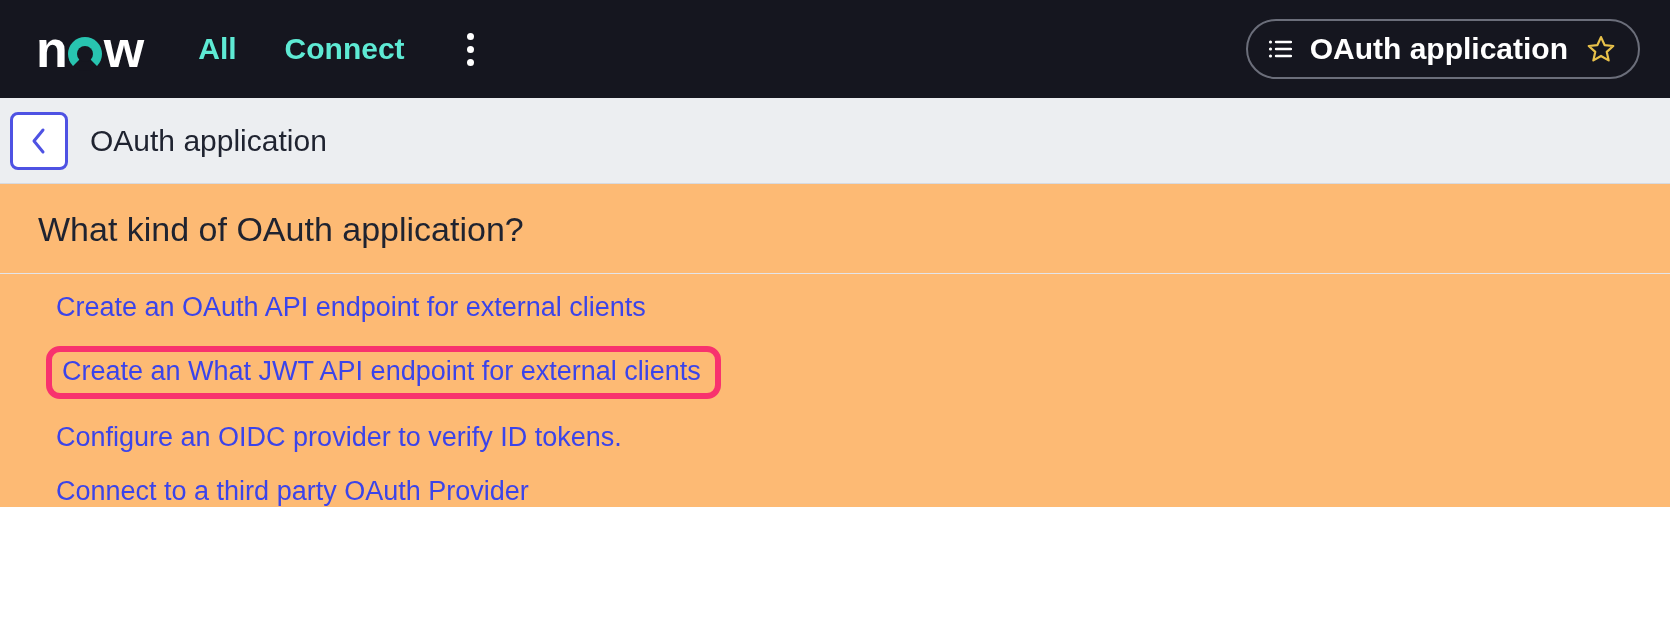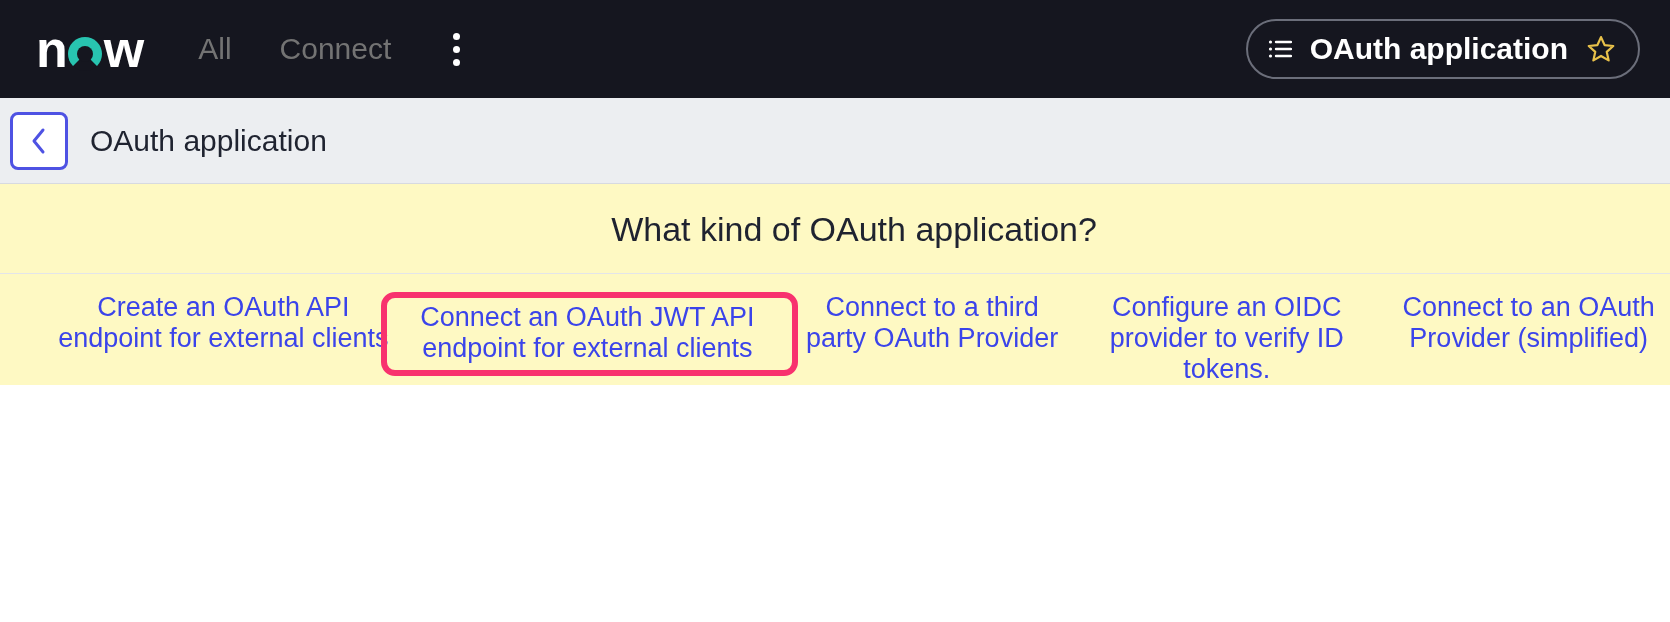"All" .nav-item { color: #737373 -> #5eead4; font-weight: 400 -> 700 }
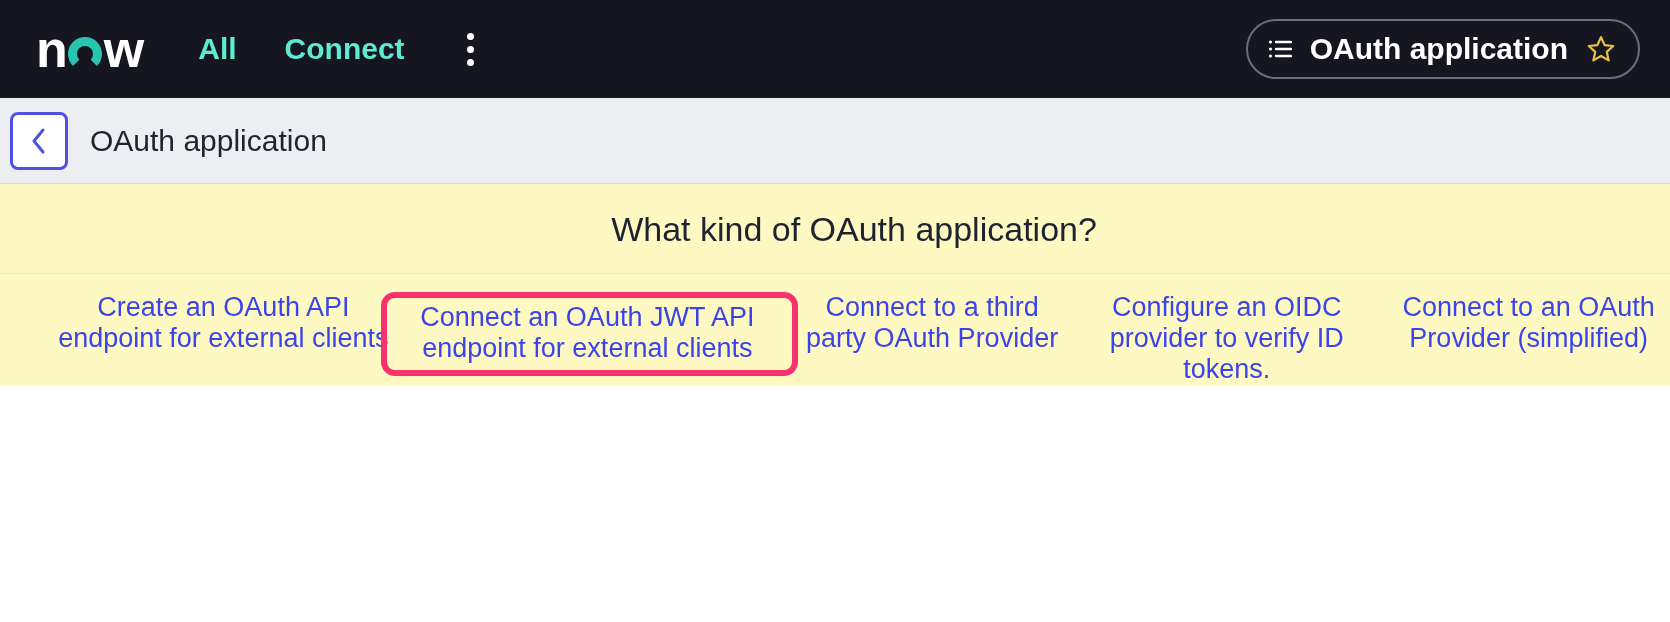"What kind of OAuth application?" .main { background: #fef9c3 -> #fdba74; text-align: center -> none }
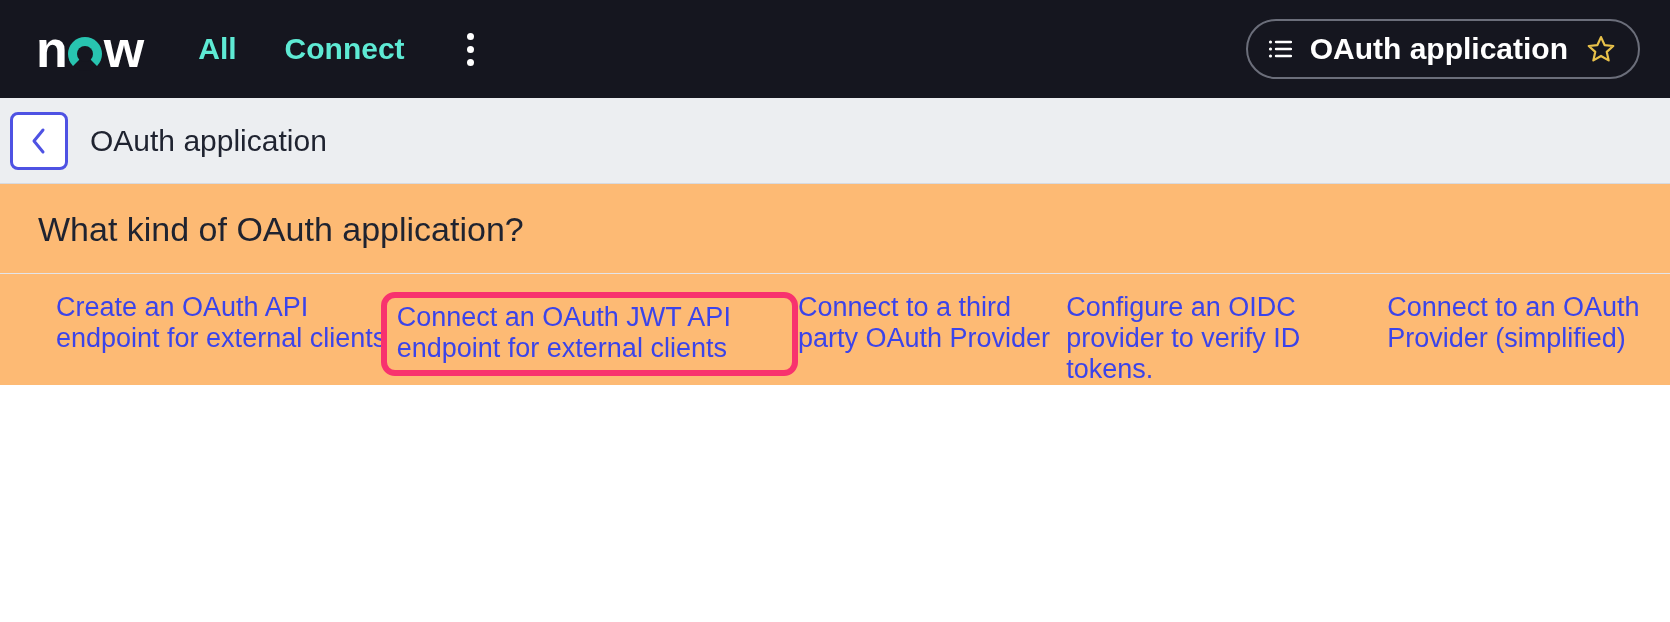"Create an OAuth API endpoint" .options { flex-direction: row -> column; gap: 0 -> 23px }
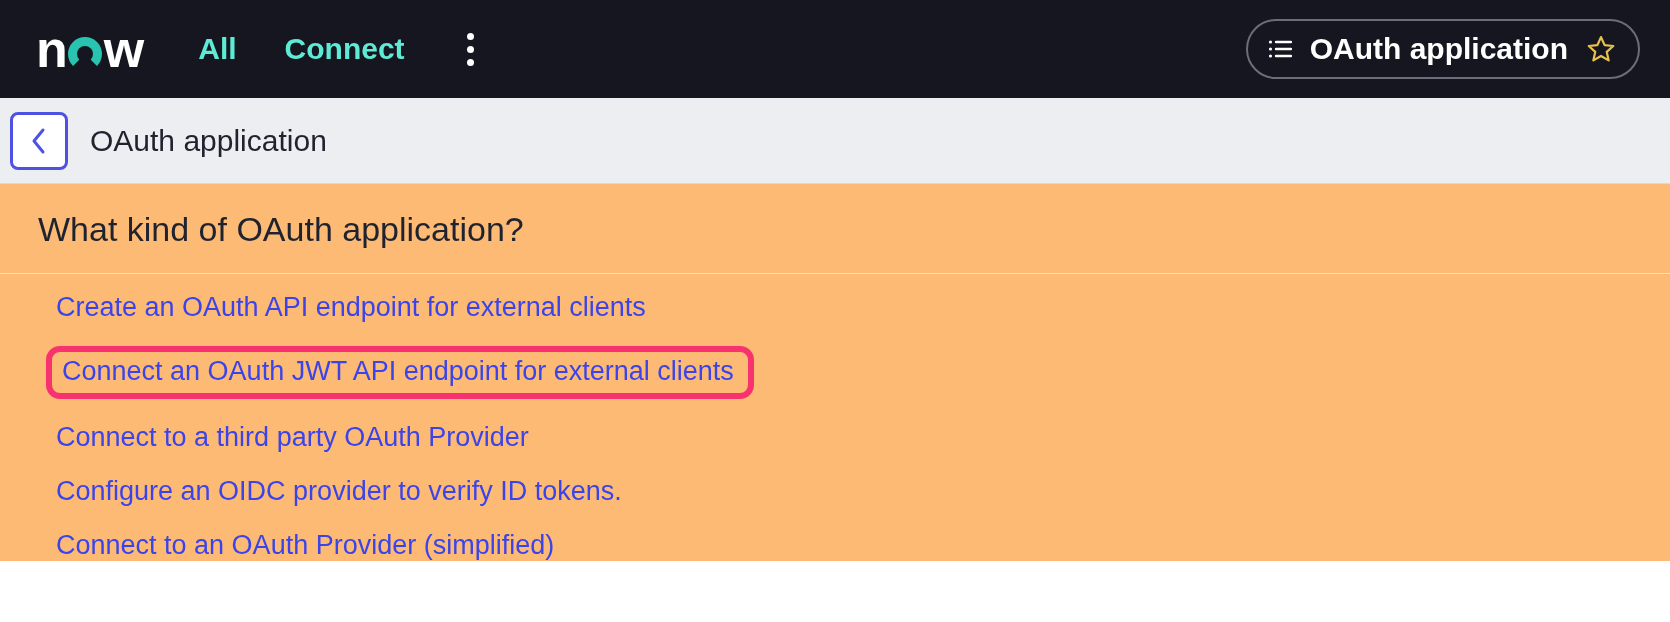"Connect an OAuth JWT API" a.option-link { text: Connect an OAuth -> Create an What }
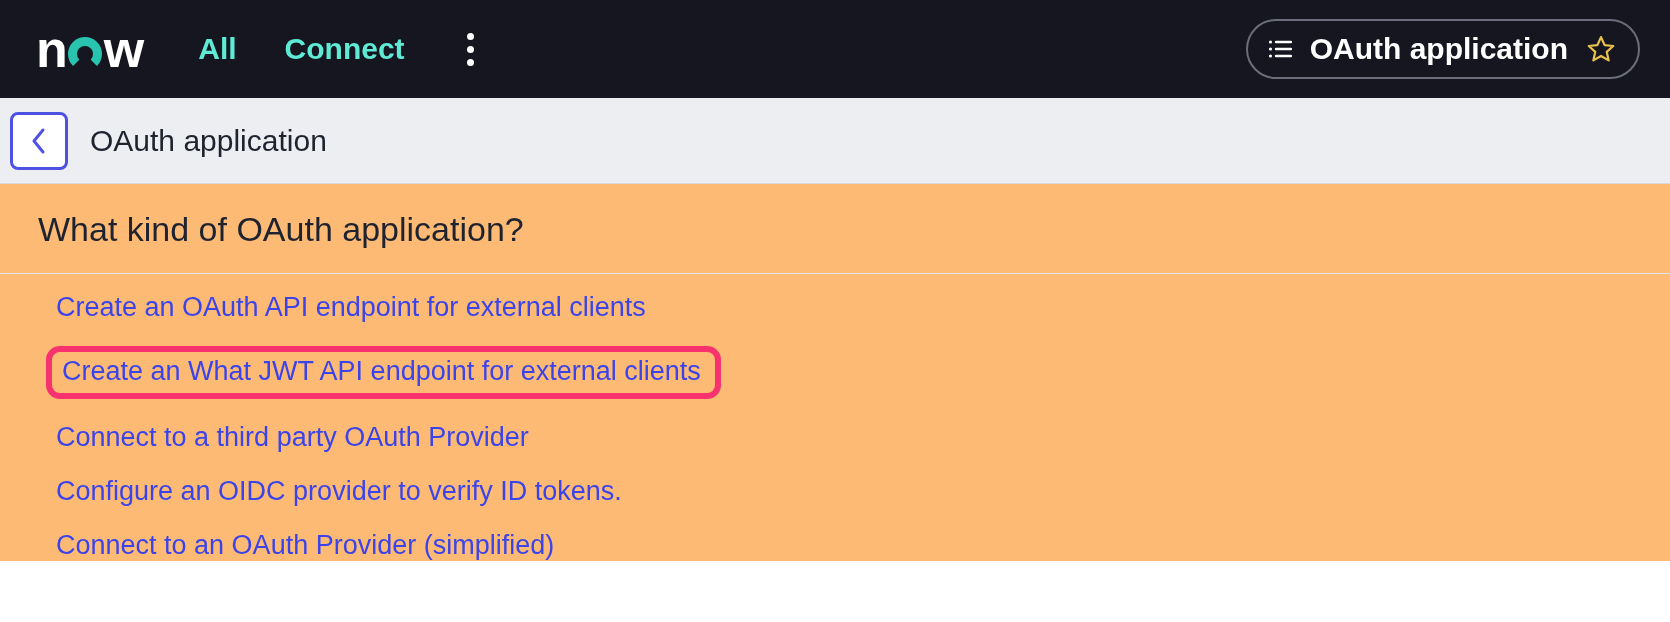"Connect to a third party" a.option-link { order: before "Configure an OIDC provider to" -> after "Configure an OIDC provider to" }
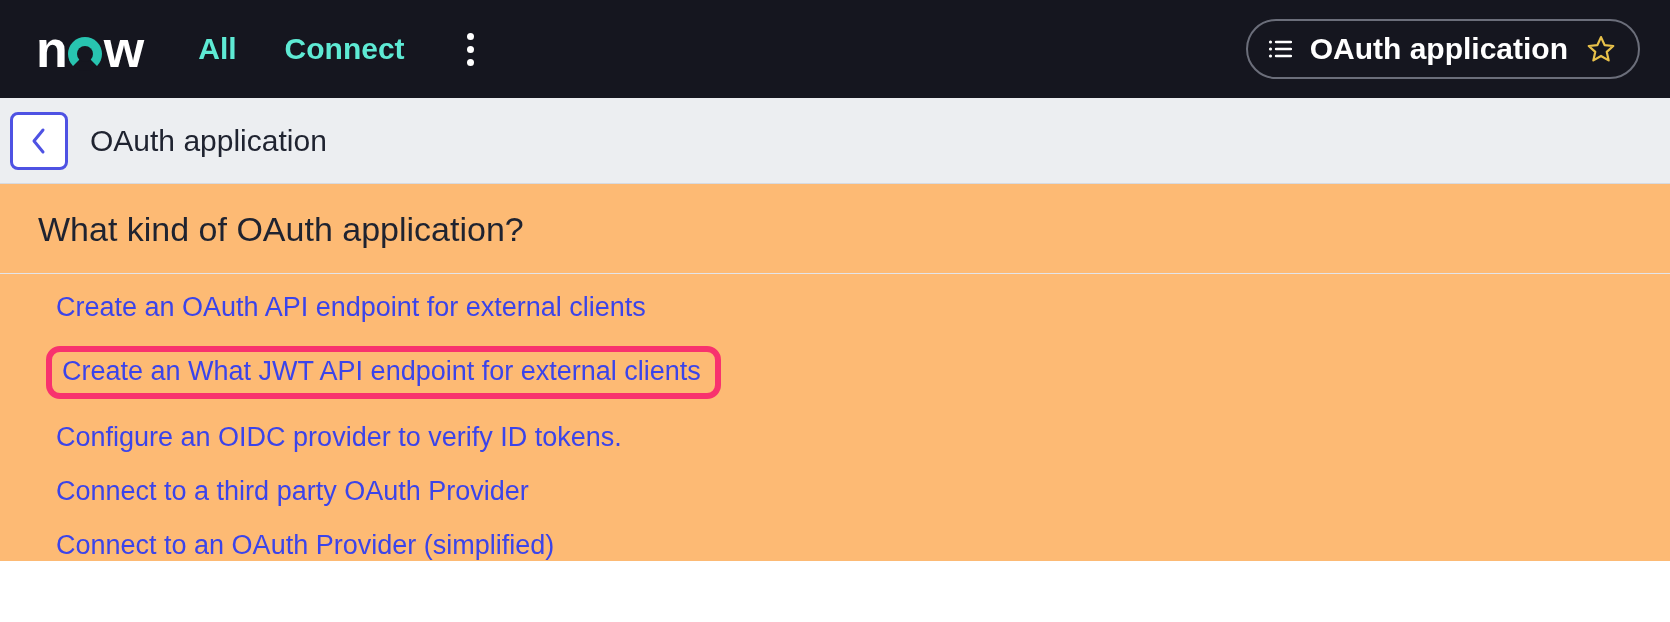"Connect to an OAuth Provider" a.option-link { html: <a>Connect to an OAuth Provider (simplified)</a> -> none }
